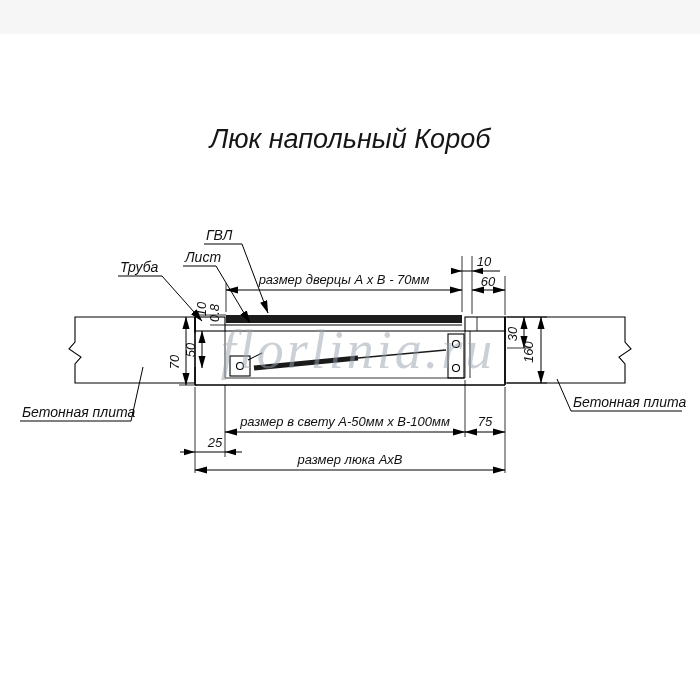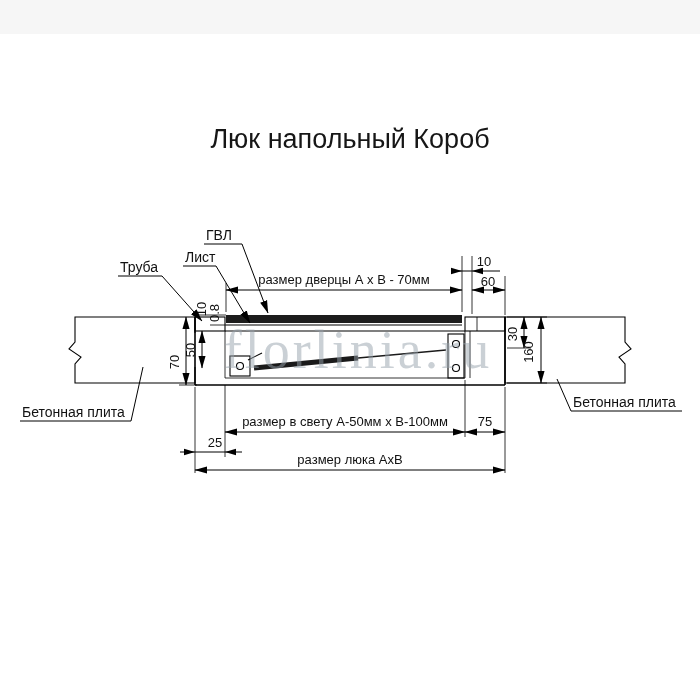"Люк напольный Короб" .canvas { font-style: none -> italic }
